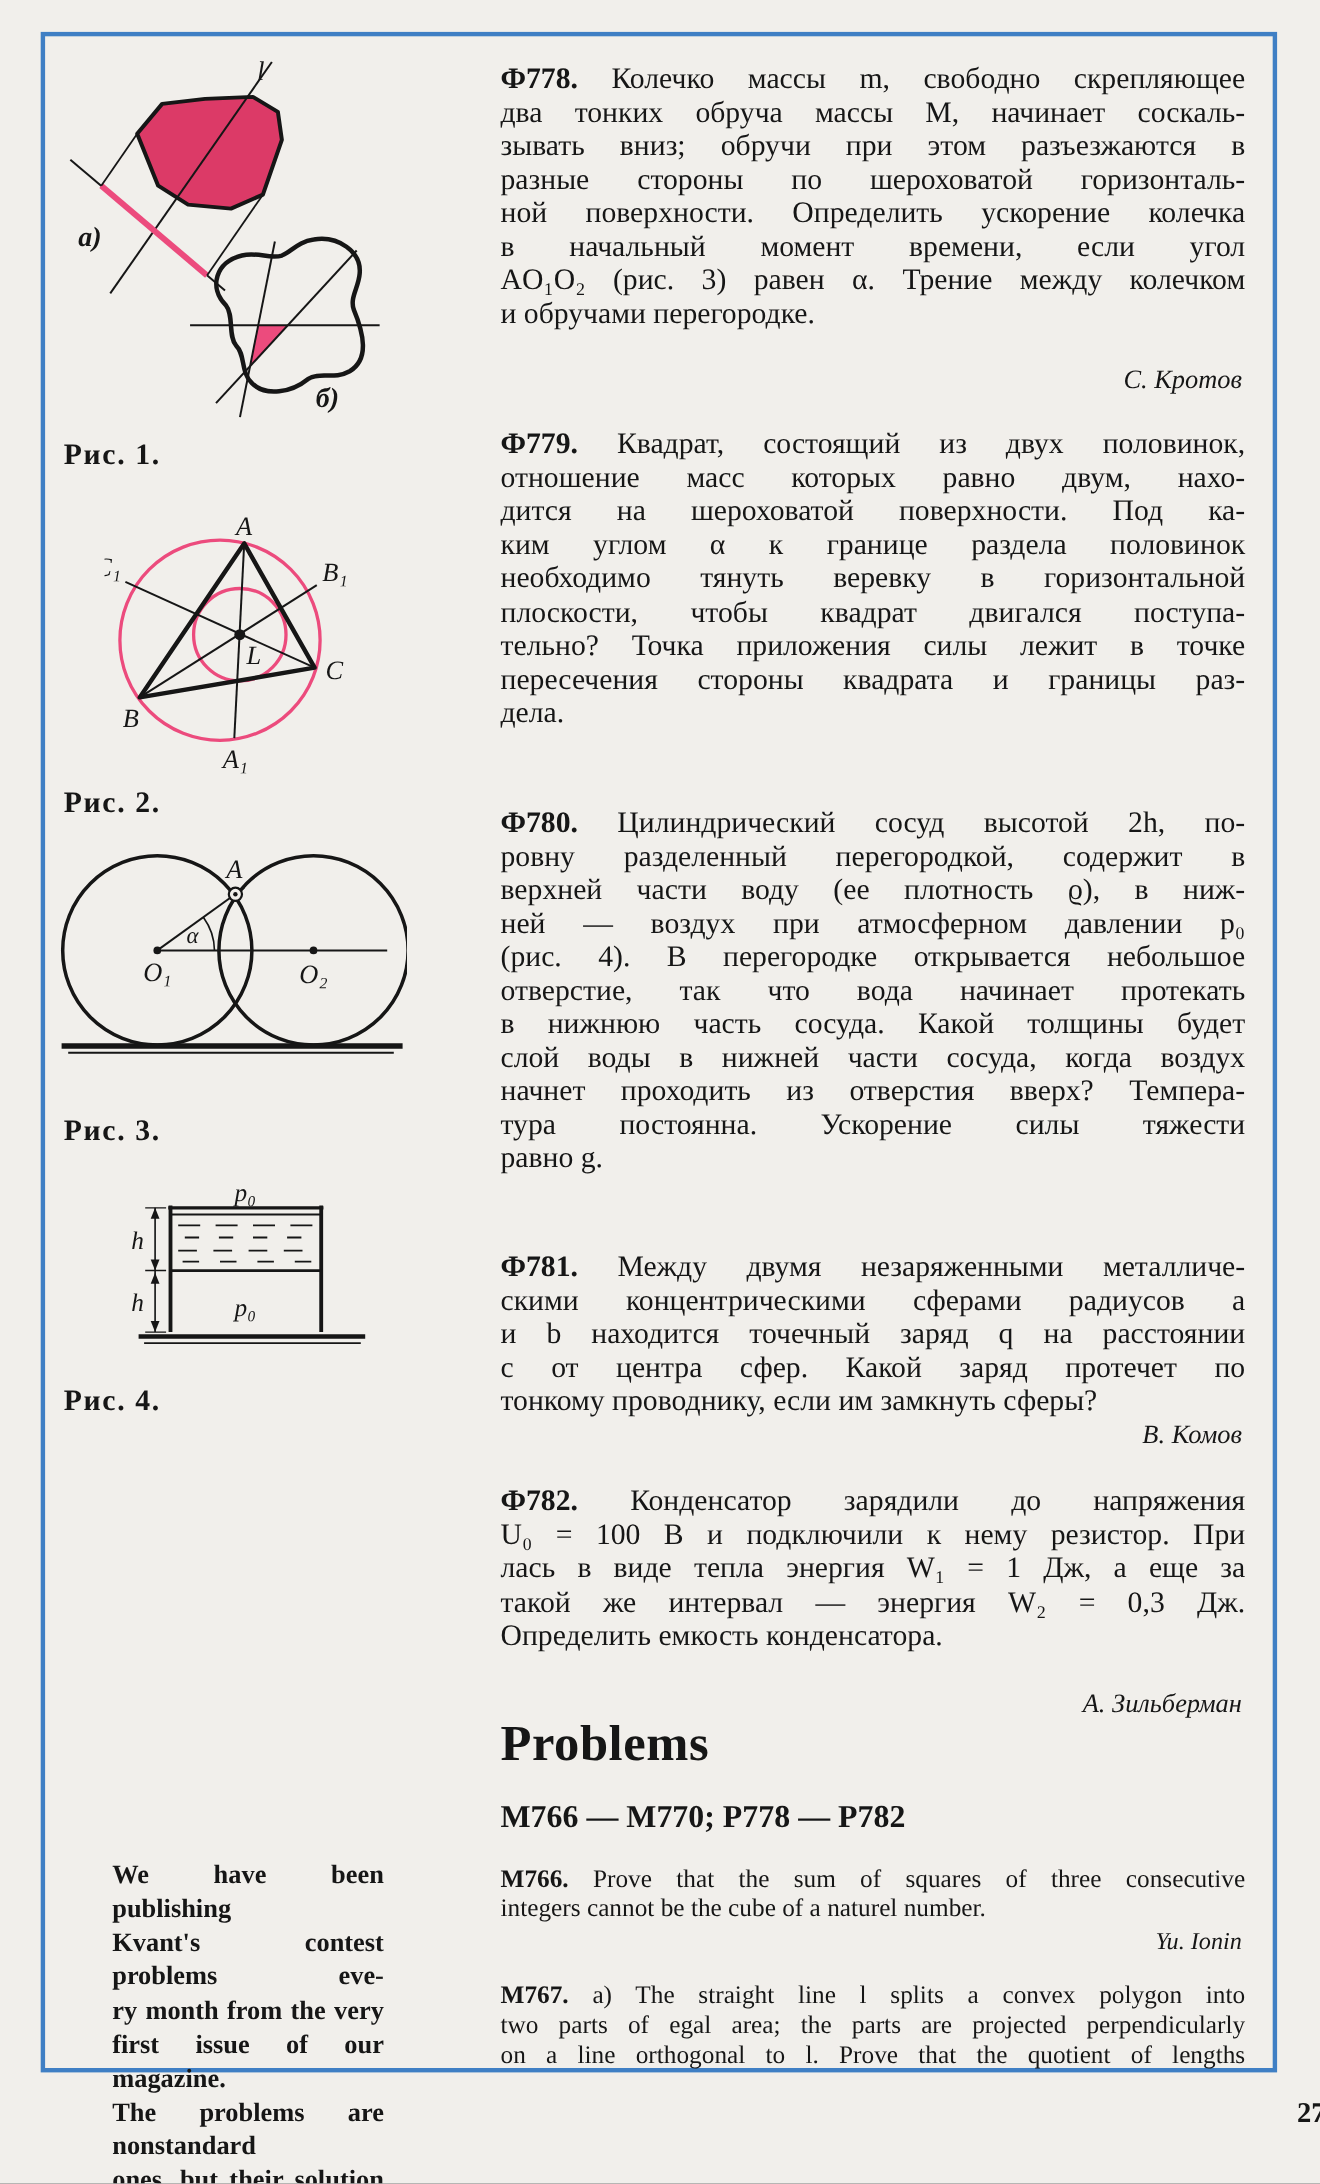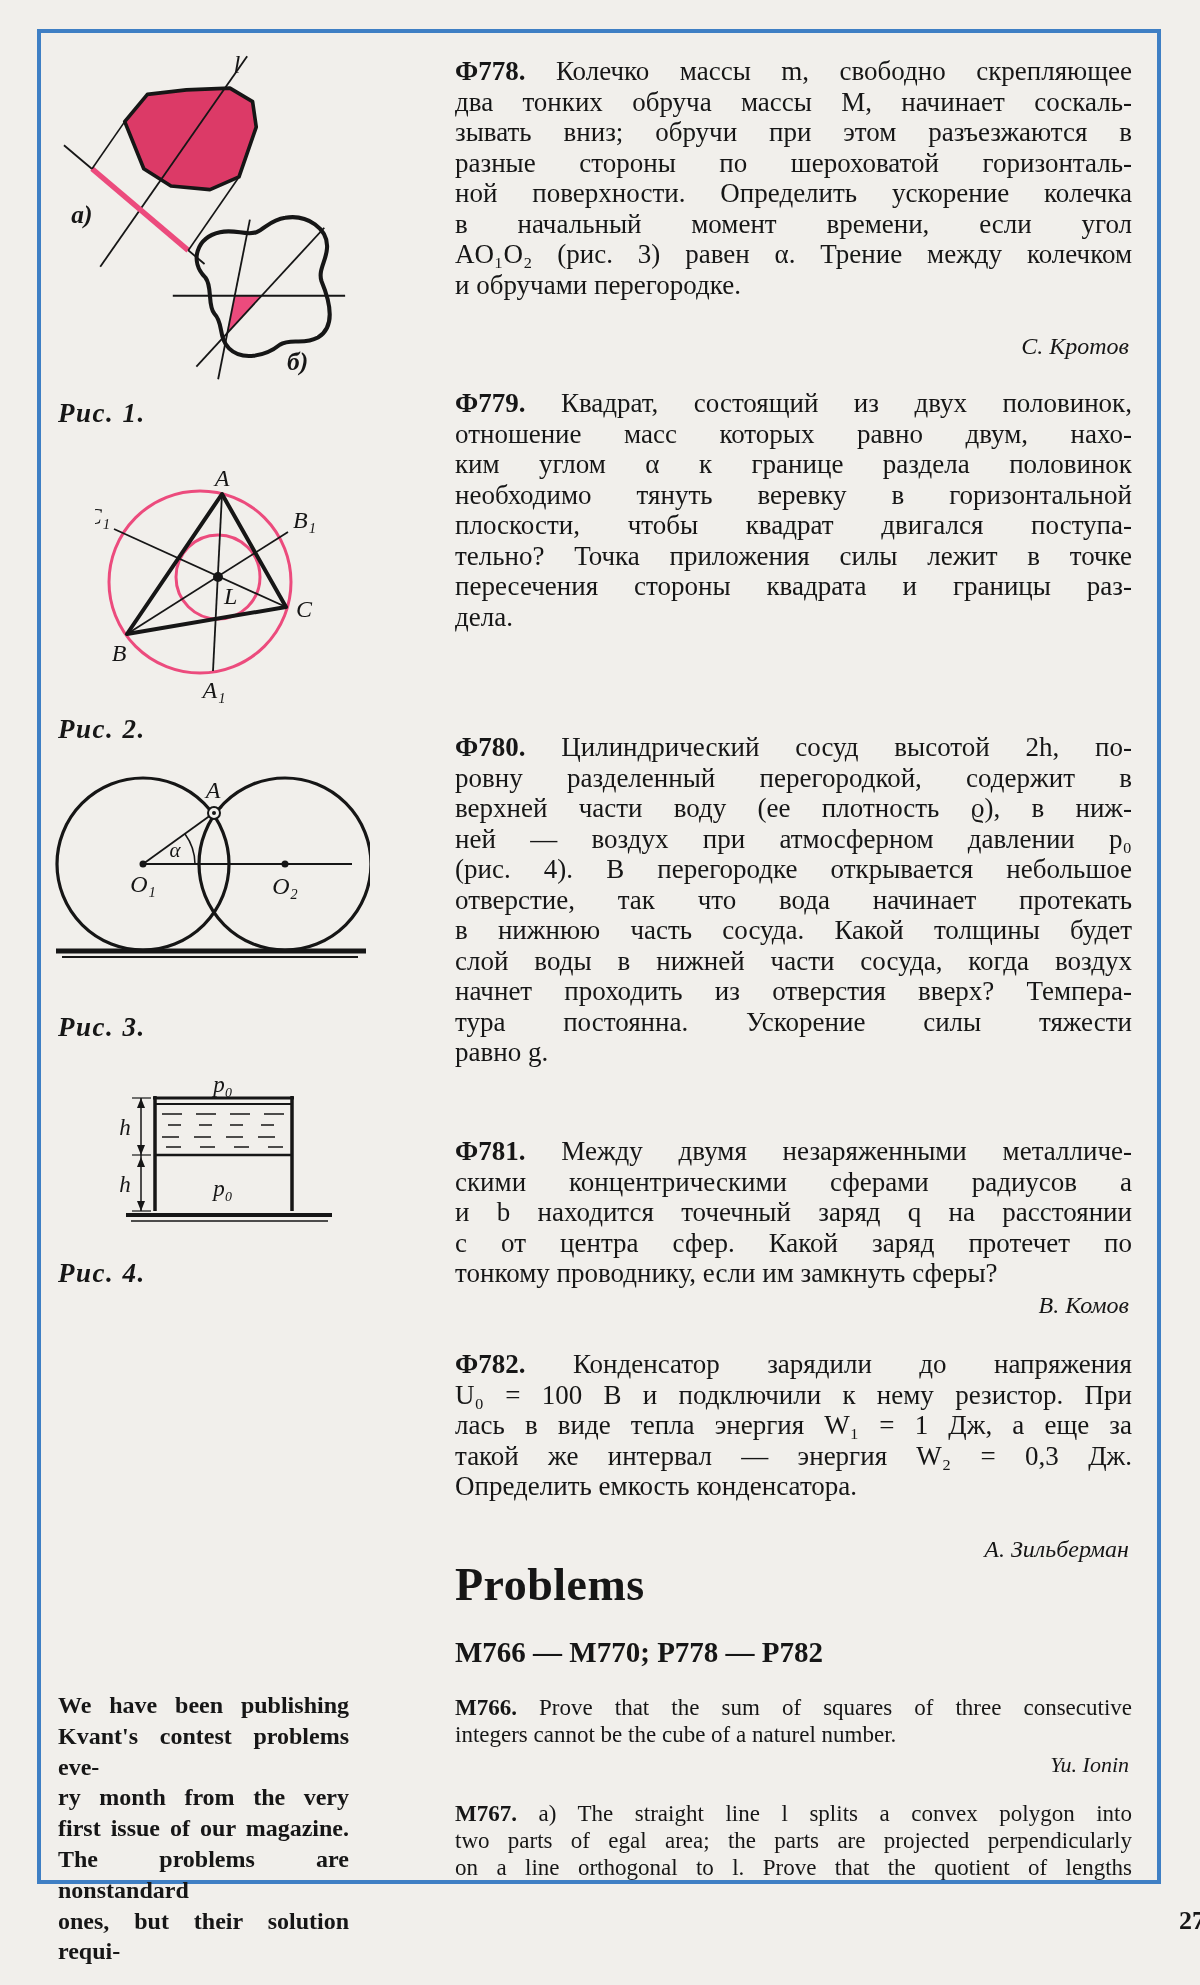"Рис. 1." .cap { font-style: italic -> none }
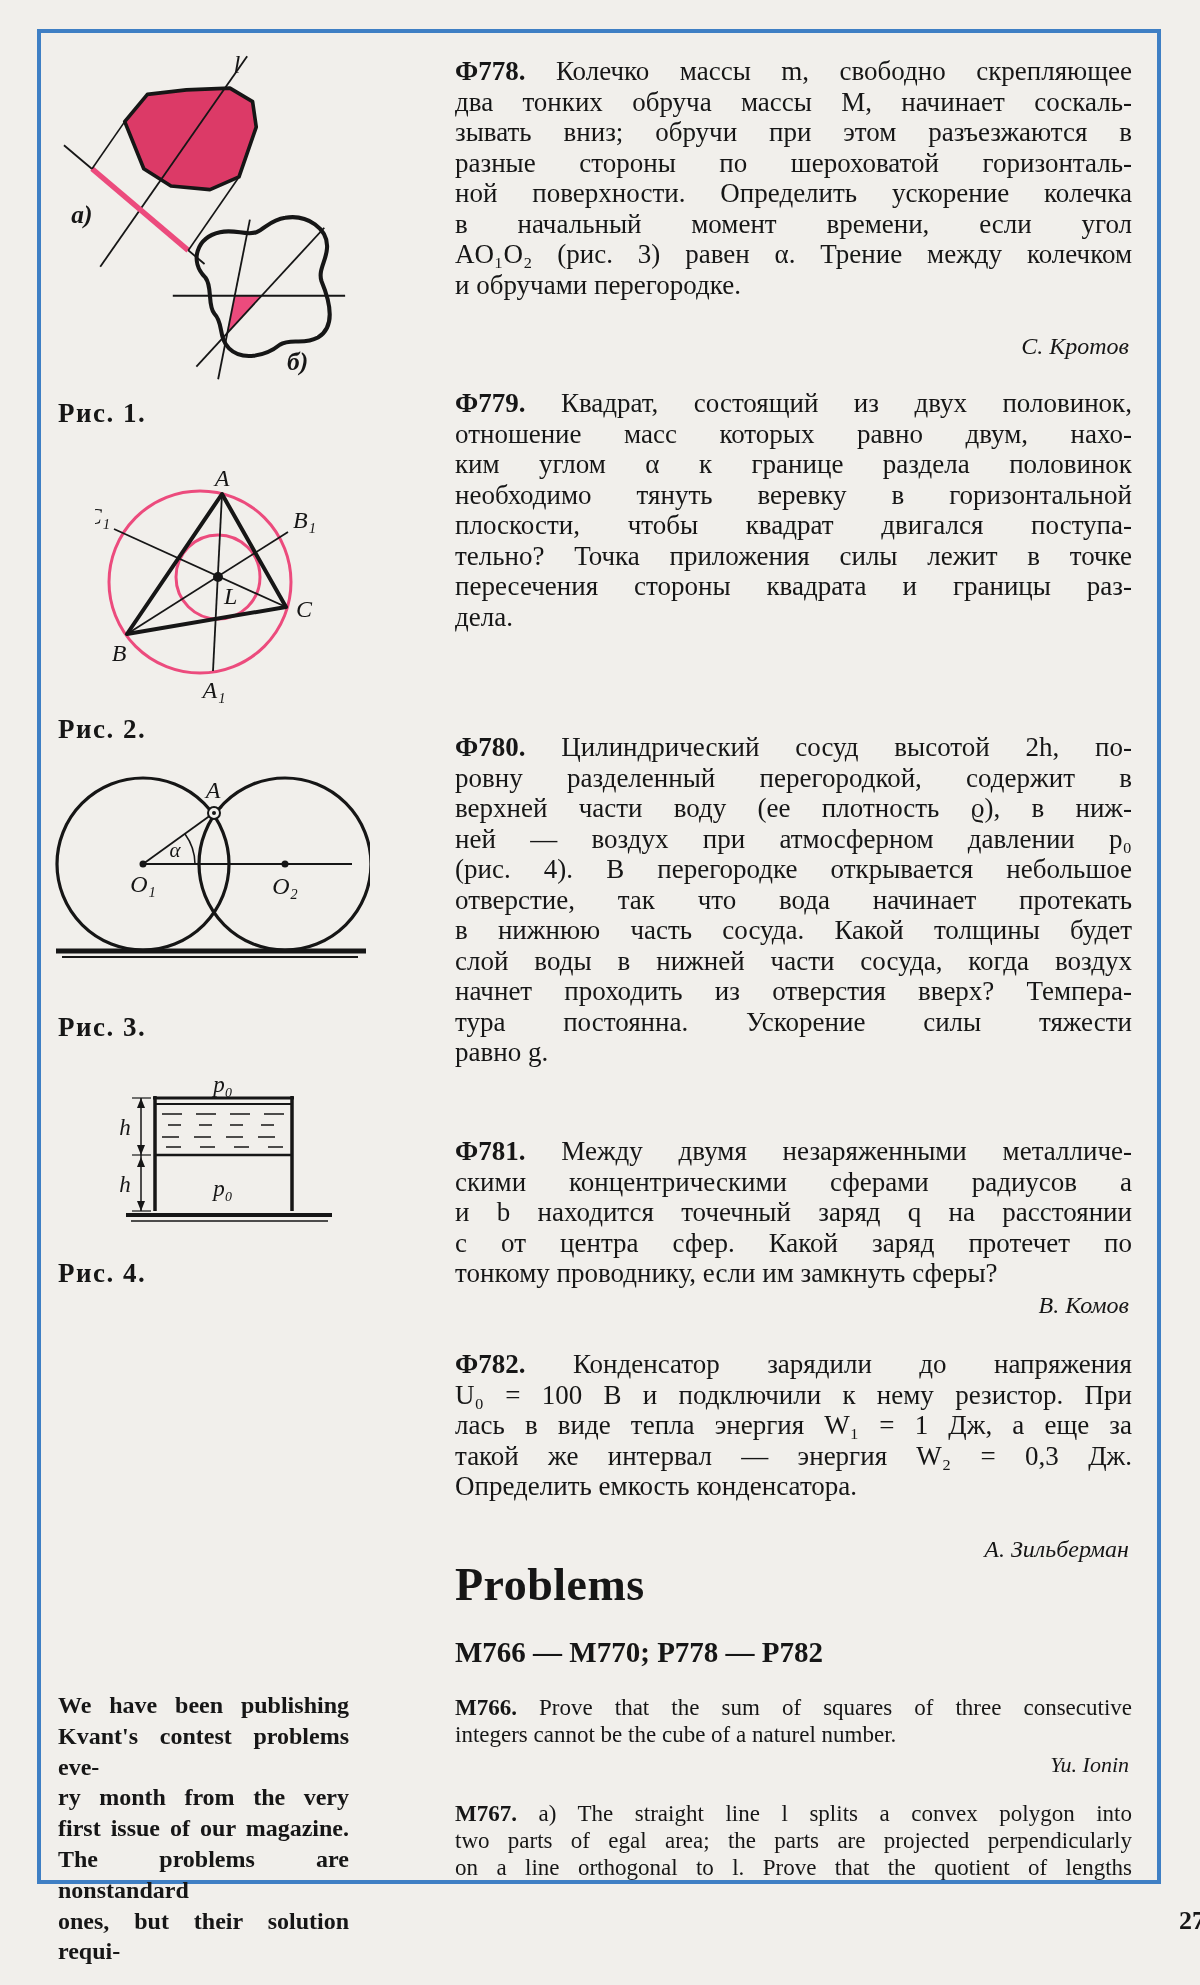"дится на шероховатой поверхности. Под" div.ln { html: none -> <div>дится на шероховатой поверхности. Под ка-</div> }
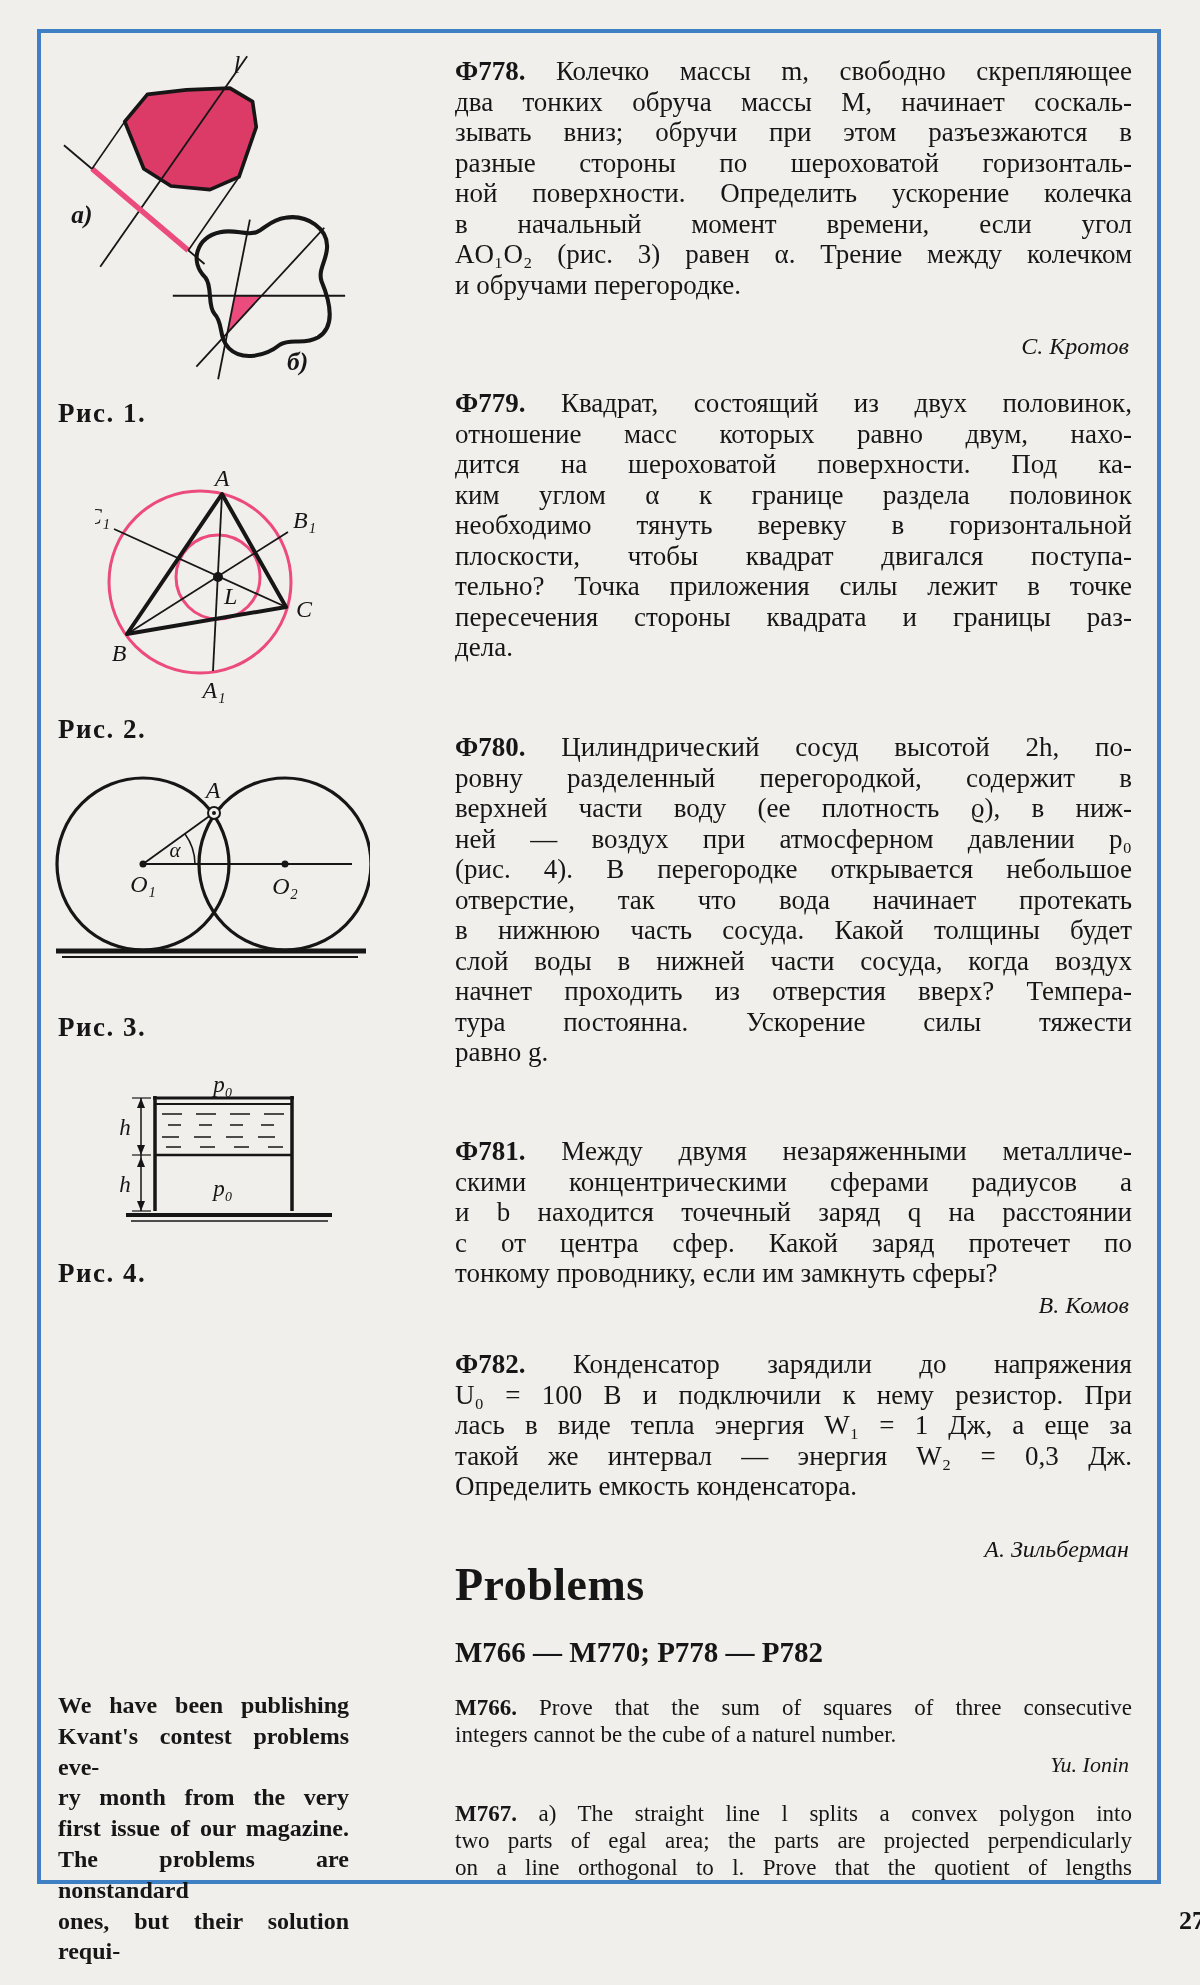"We have been publishing" .intro .ln { margin-left: none -> 44px }
